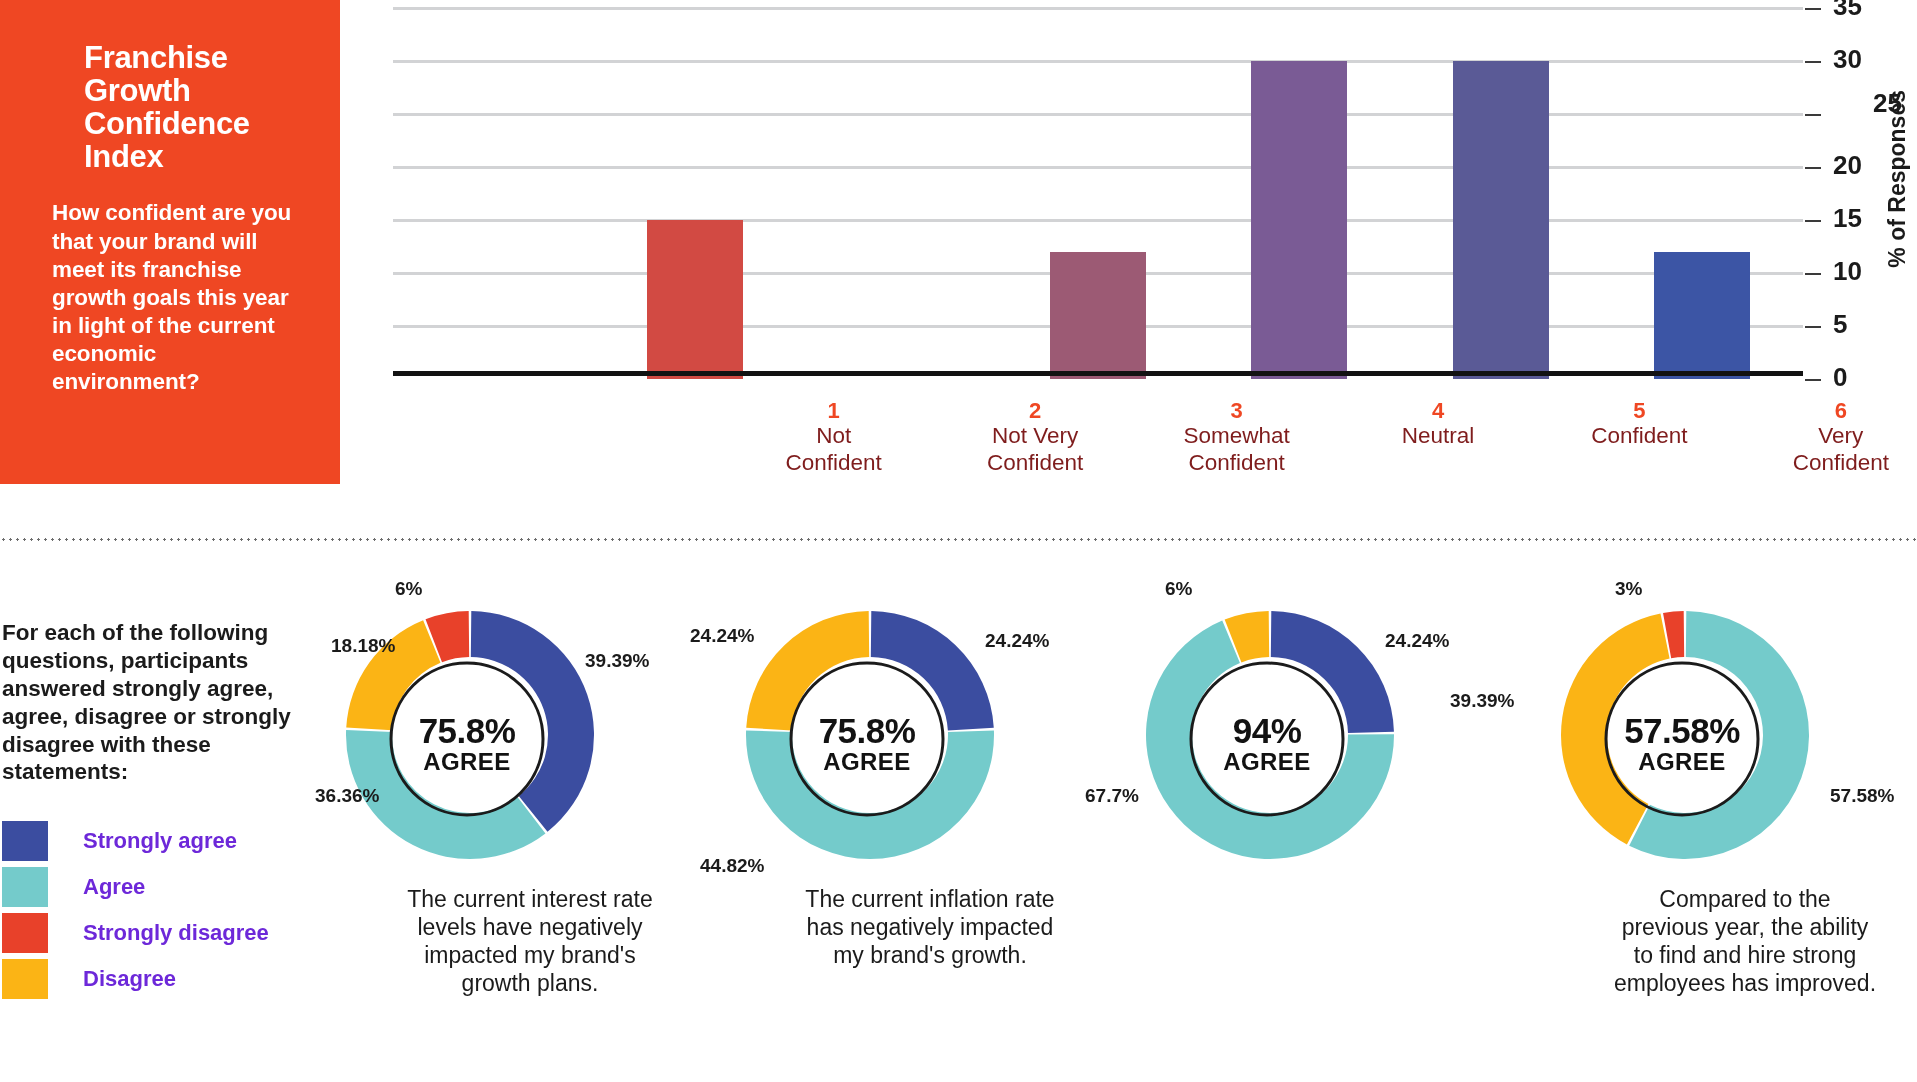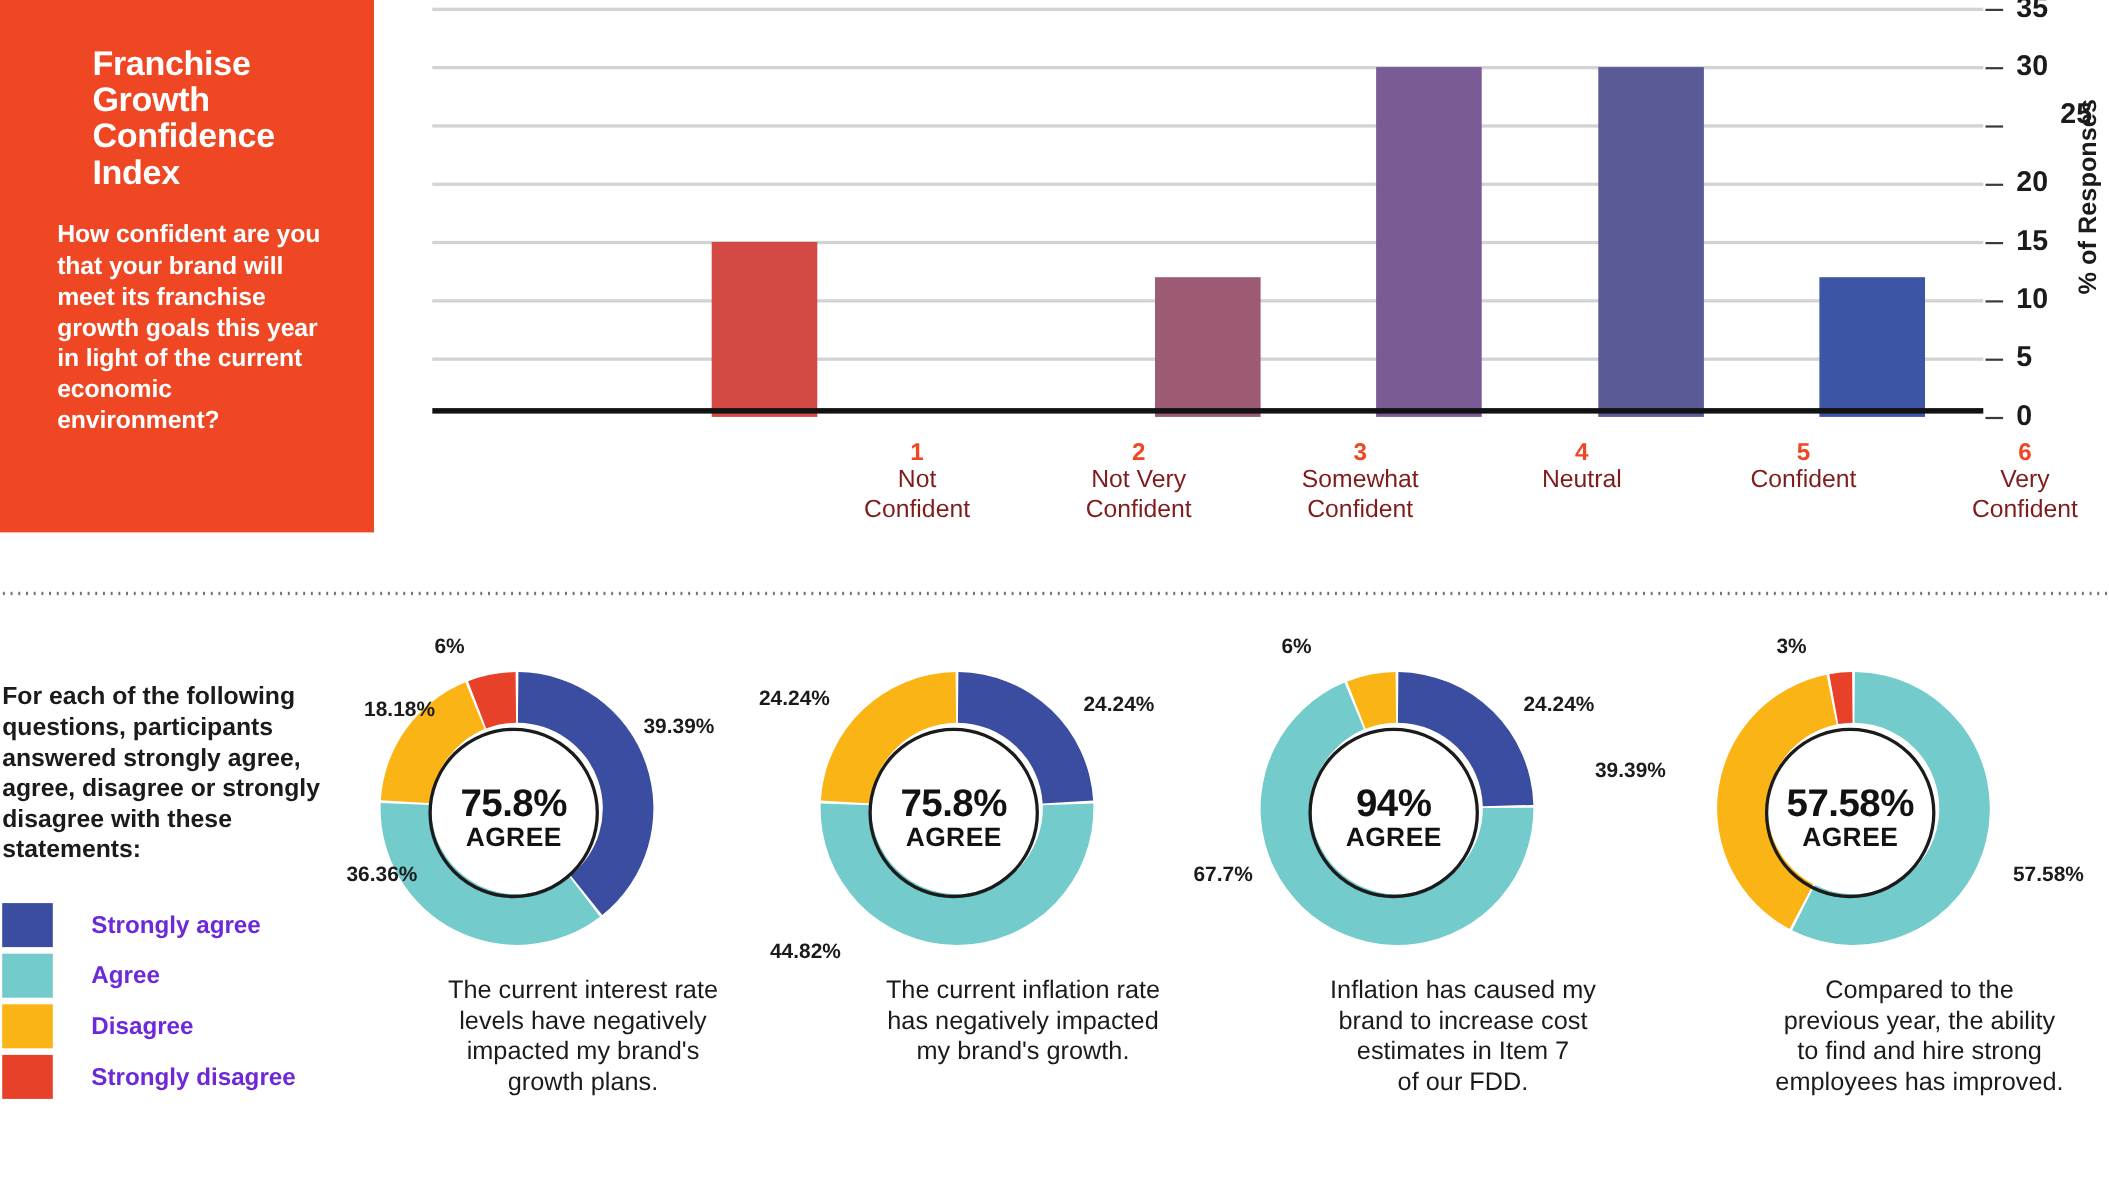"Inflation has caused my" div.donut-caption { html: <div>Inflation has caused my brand to increase cost estimates in Item 7 of our FDD.</div> -> none }
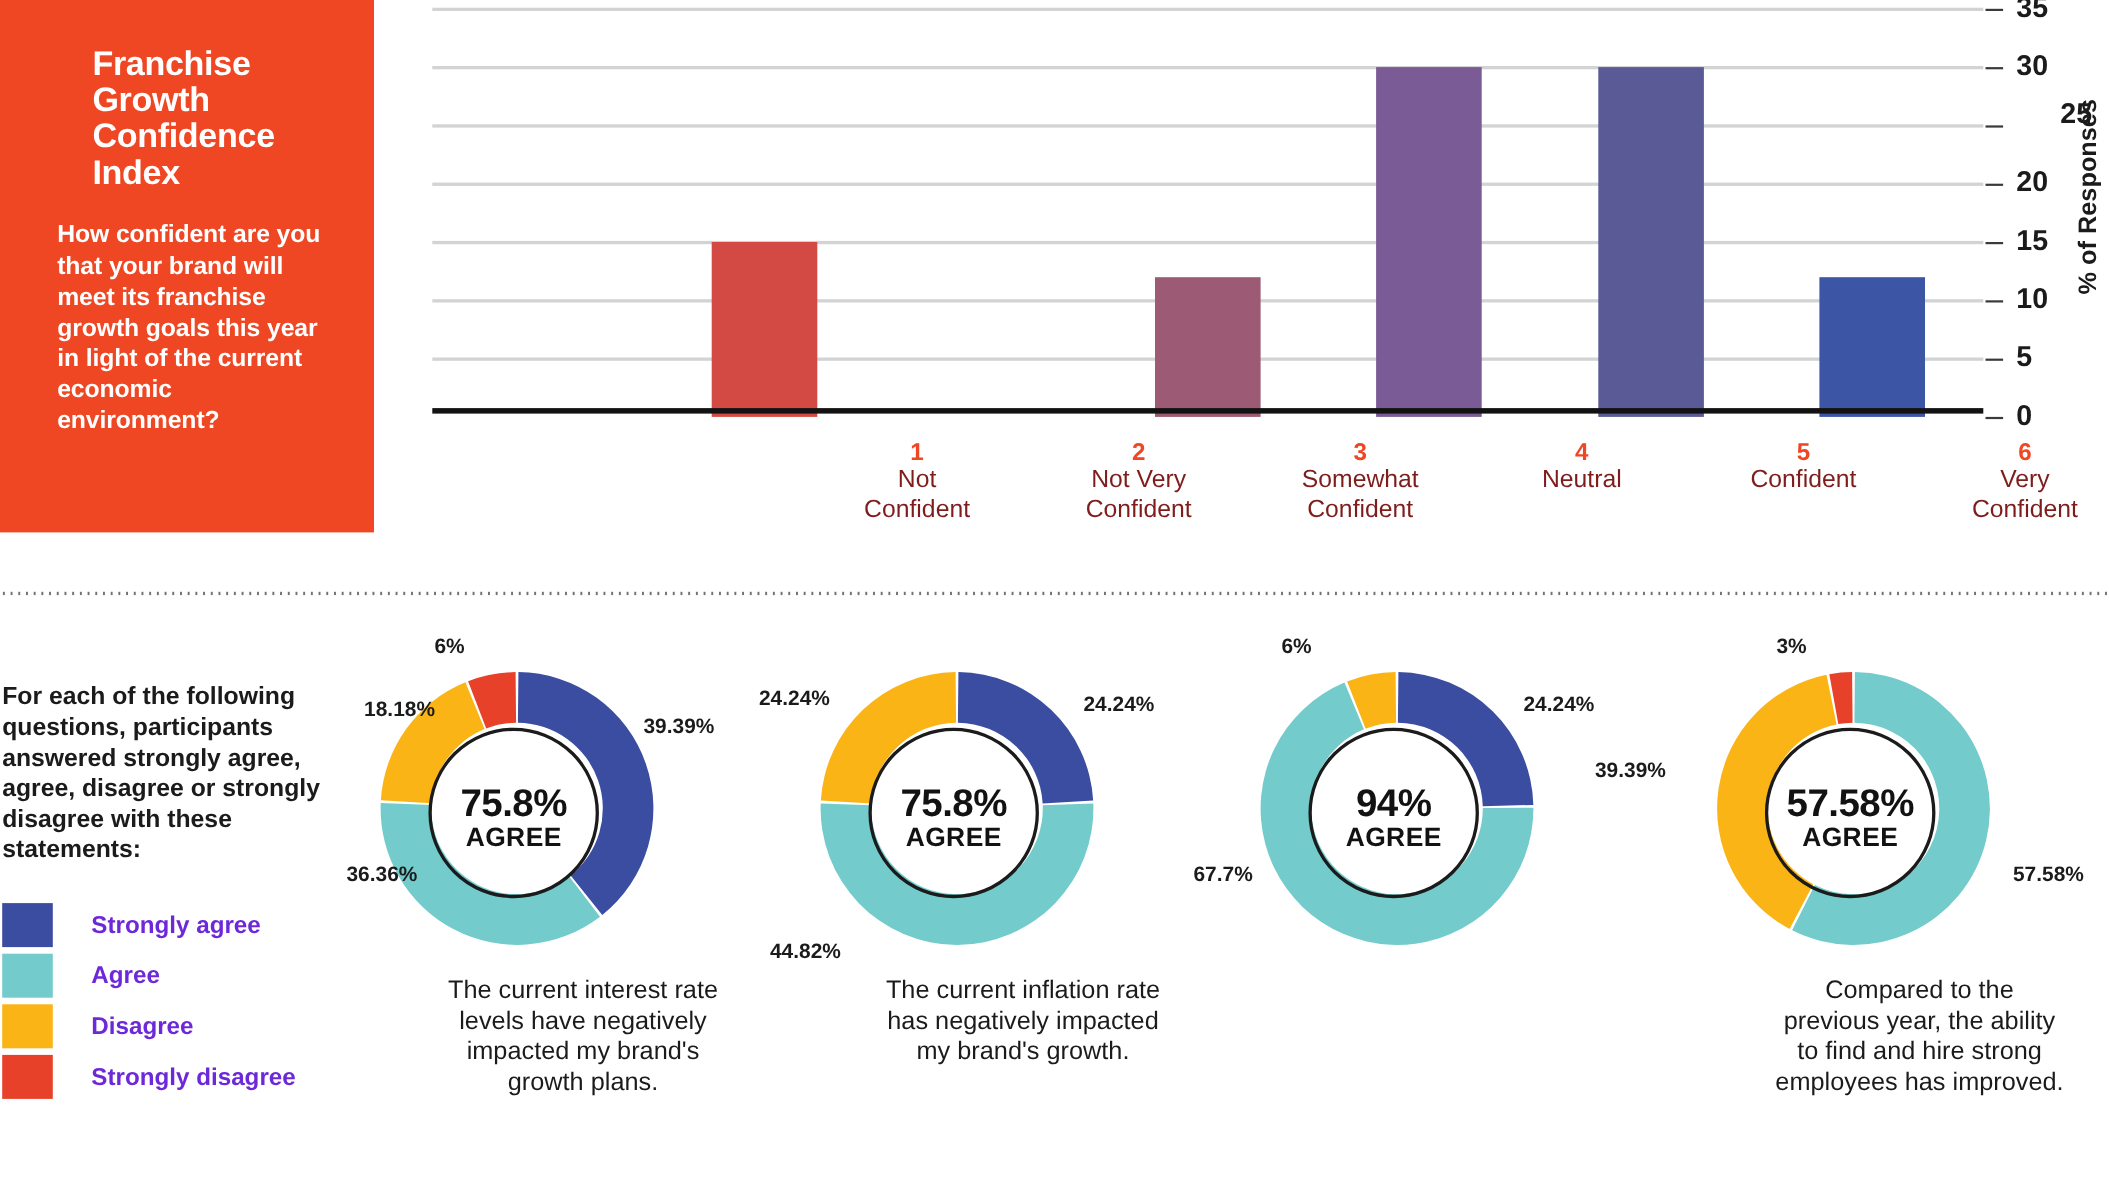"Disagree" div.legend-row { order: before "Strongly disagree" -> after "Strongly disagree" }
